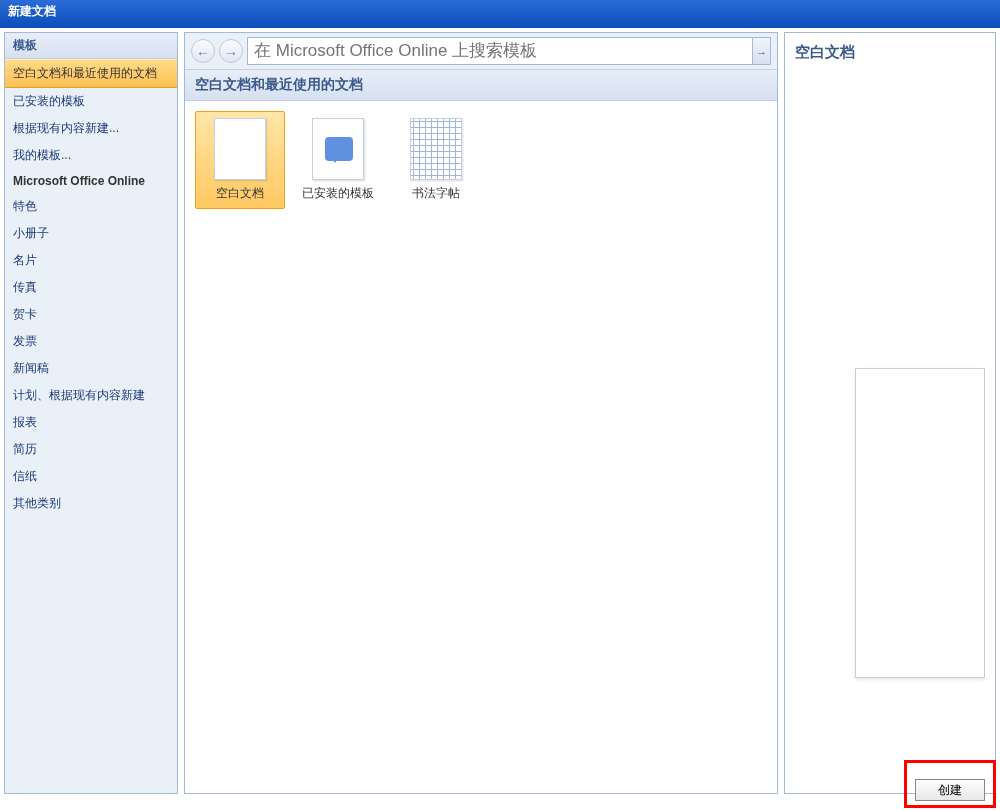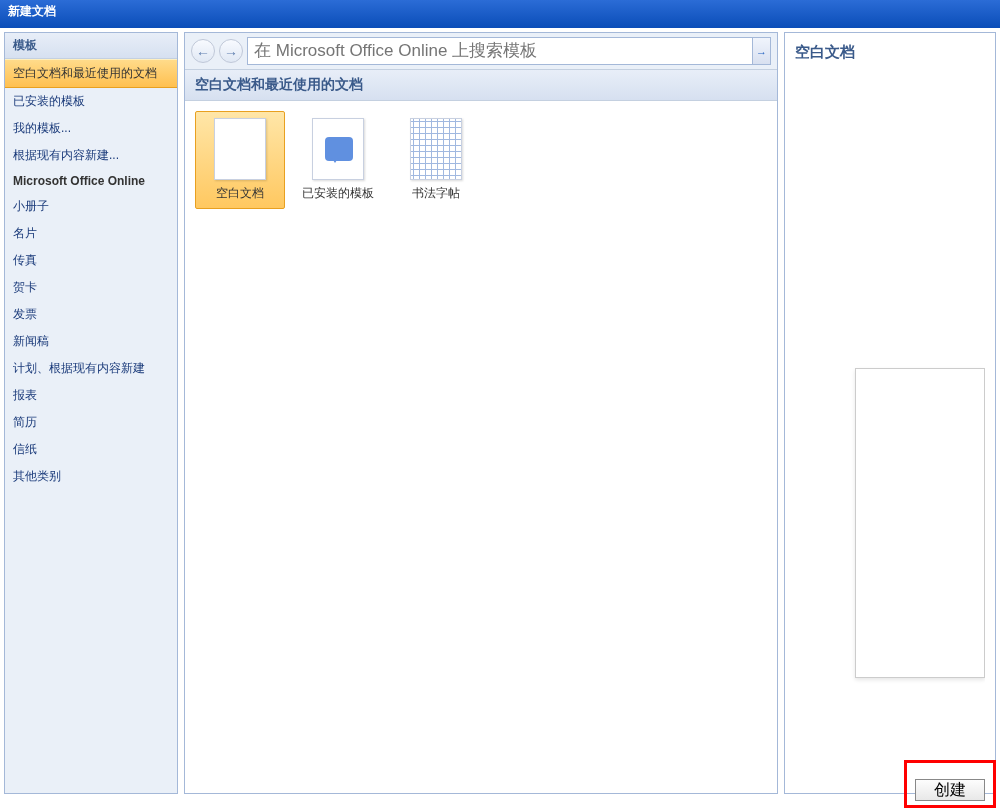"我的模板..." div.sidebar-item { order: before "根据现有内容新建..." -> after "根据现有内容新建..." }
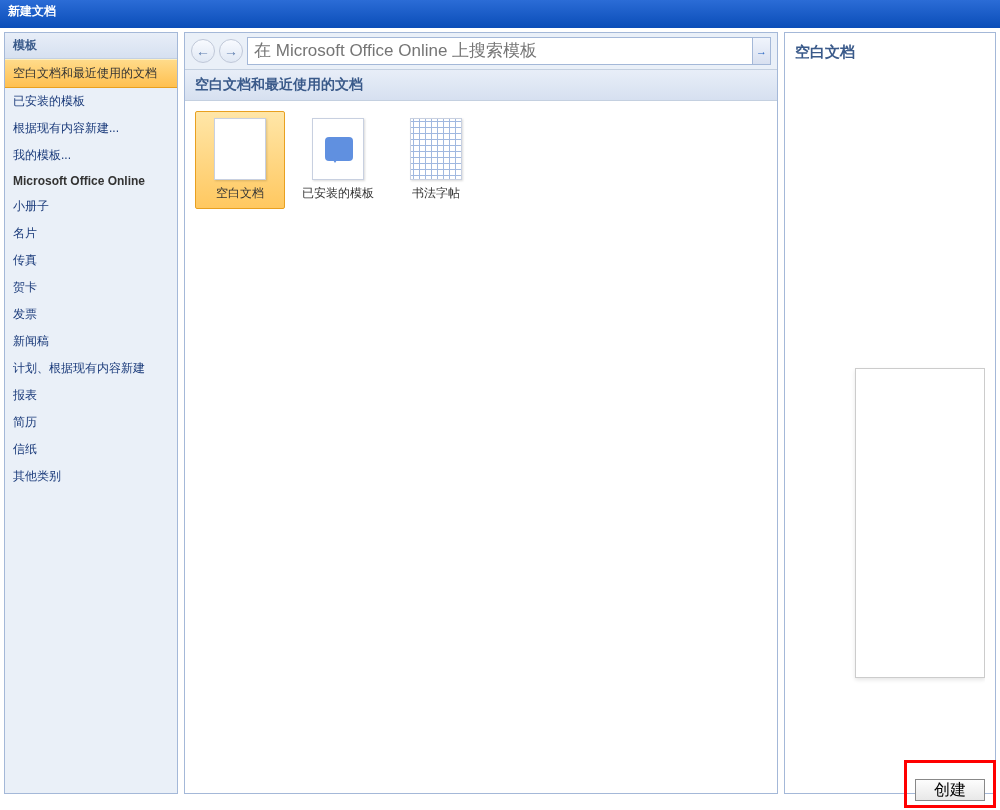"特色" div.sidebar-item { html: none -> <div><span>特色</span></div> }
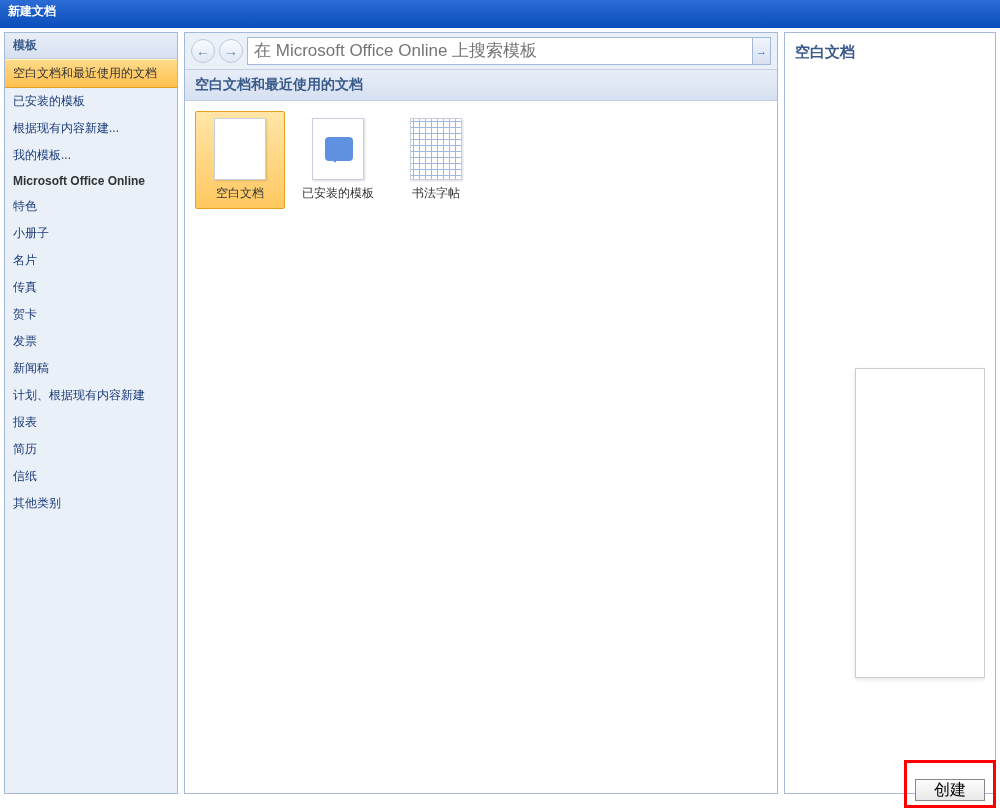"创建" .create-button { font-size: 16px -> 12px }
